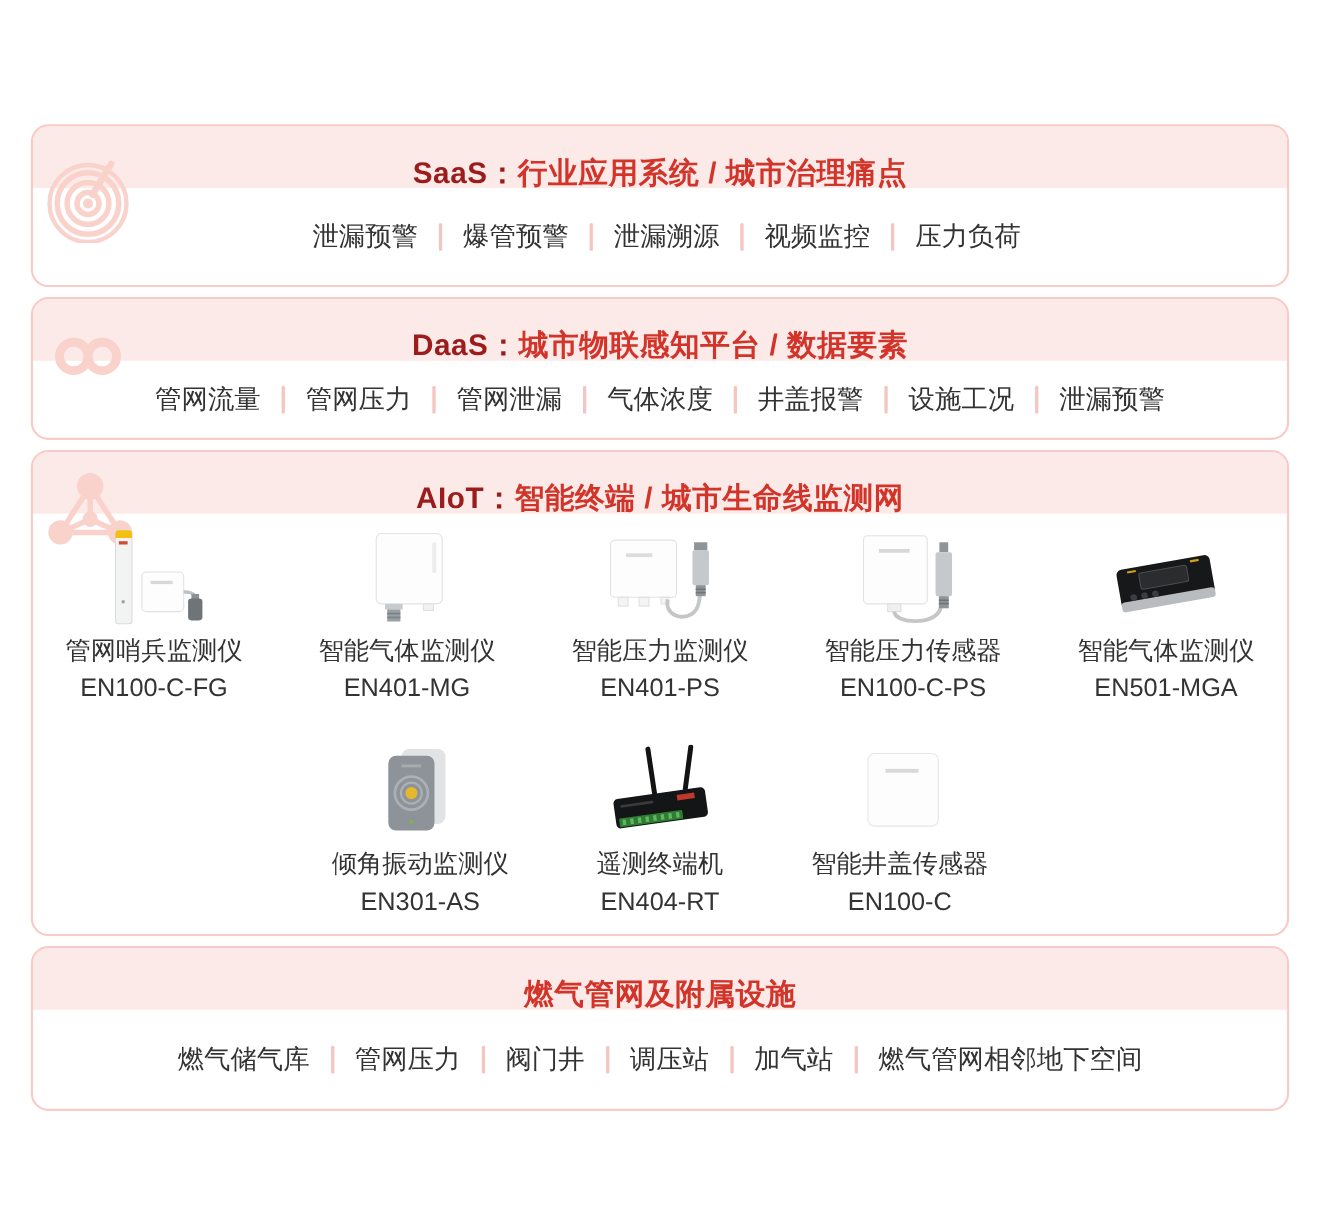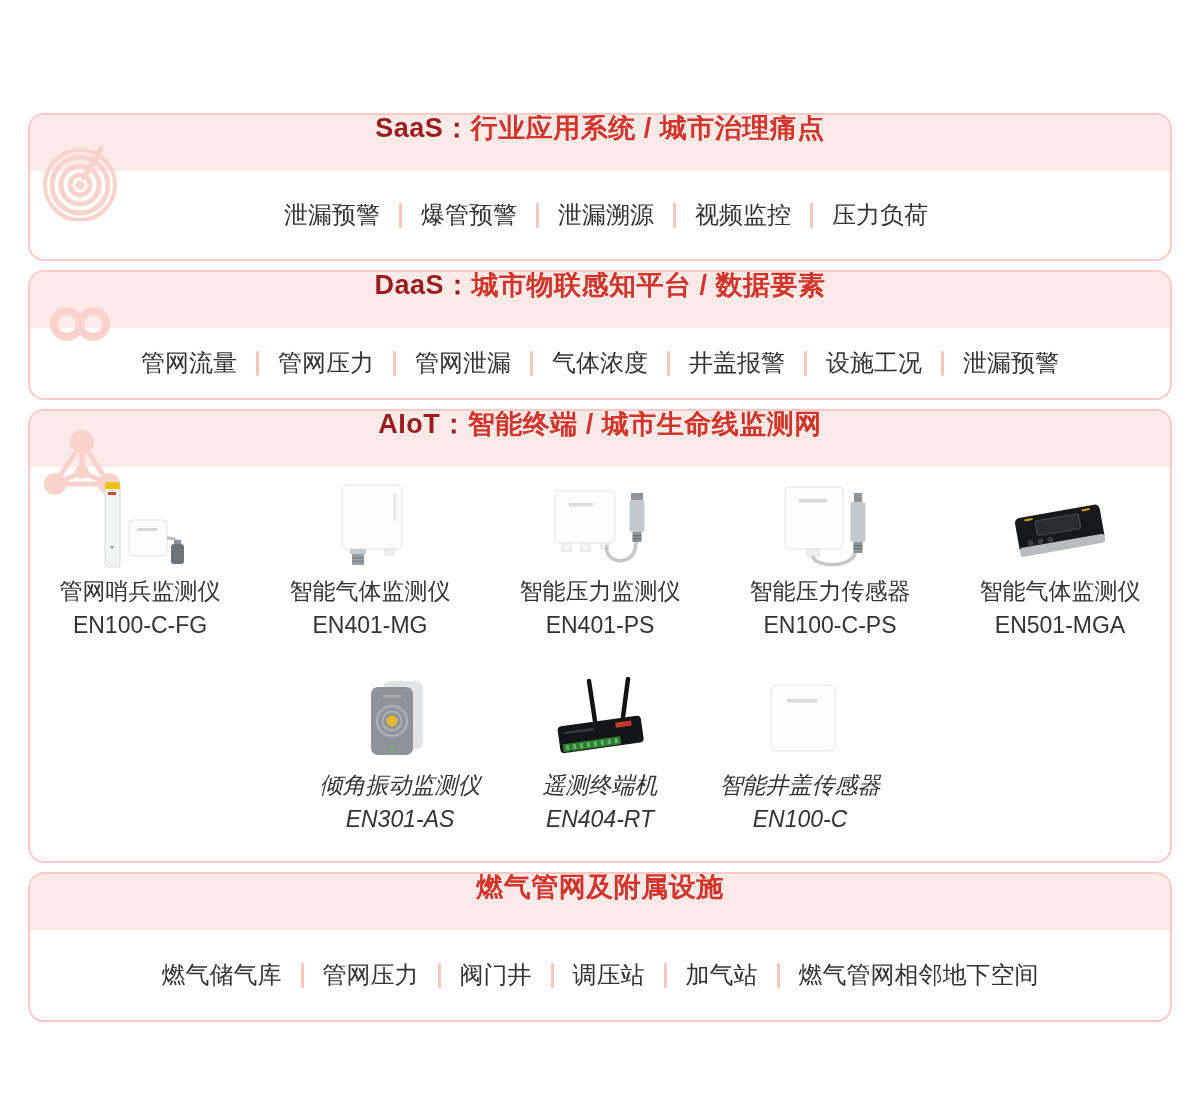"SaaS：行业应用系统 / 城市治理痛点" .band { align-items: flex-start -> flex-end }
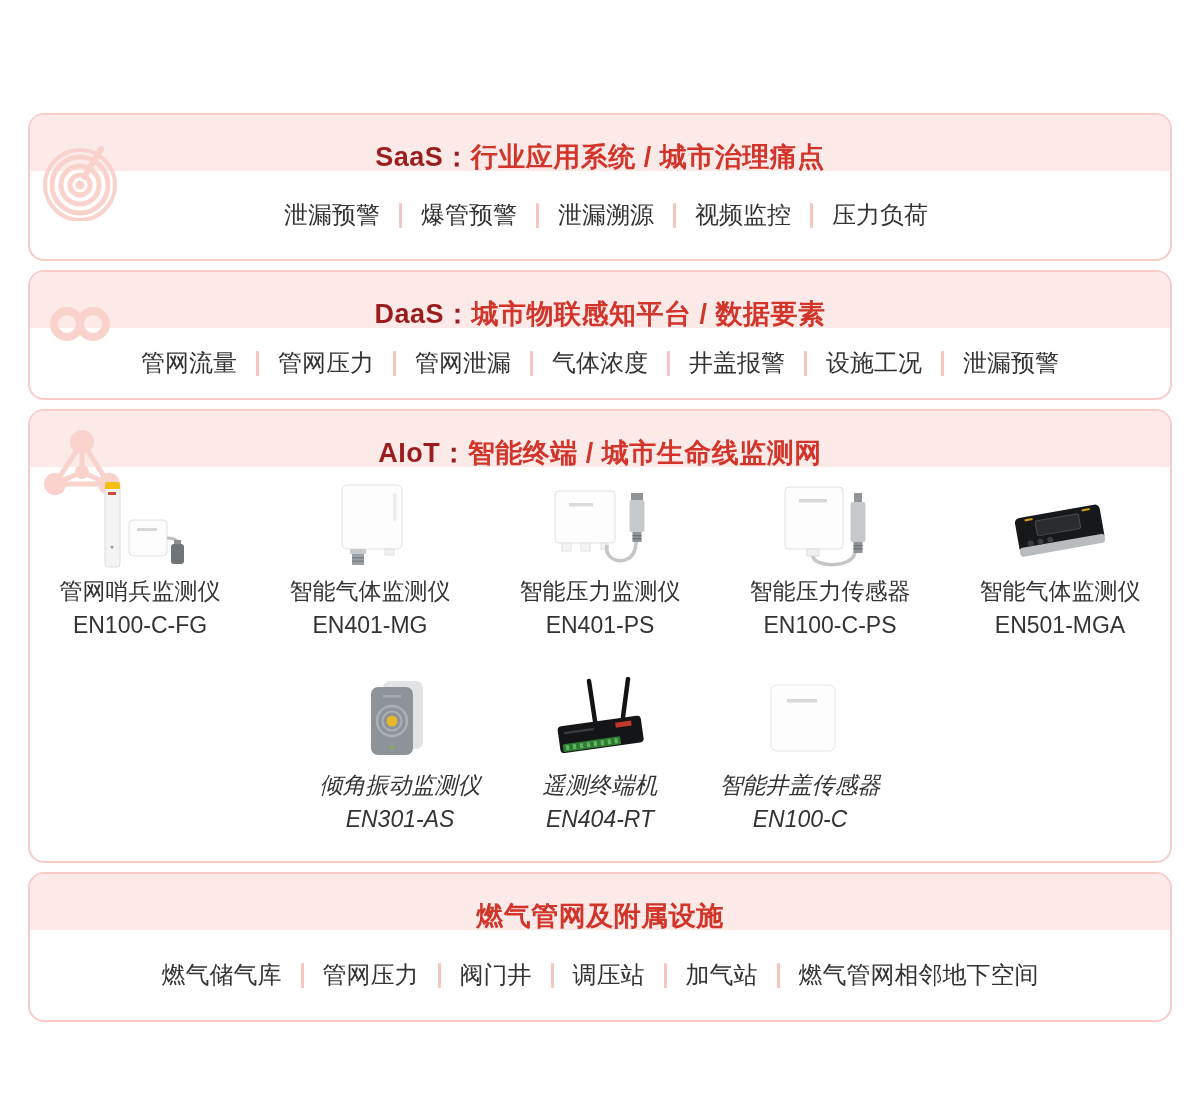"倾角振动监测仪" .prod-row2 { font-style: italic -> none; gap: 10px -> 28px; padding-bottom: 26px -> 14px }
